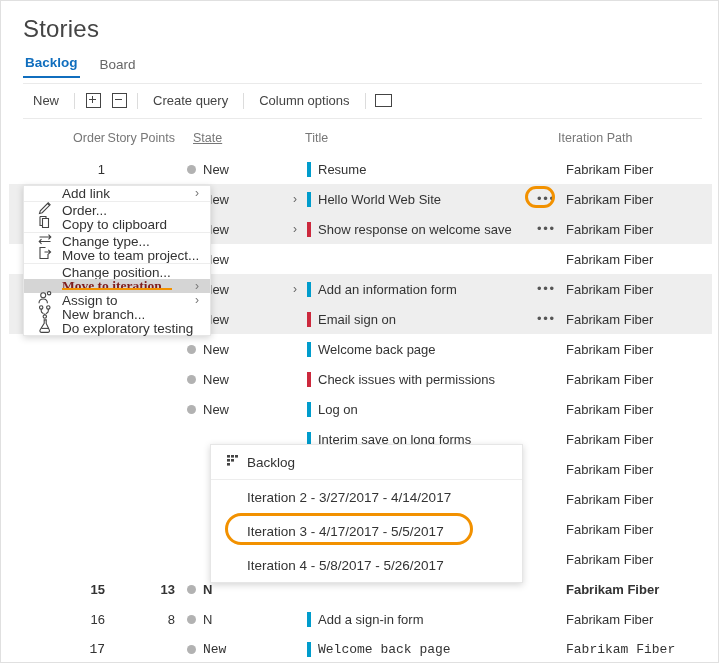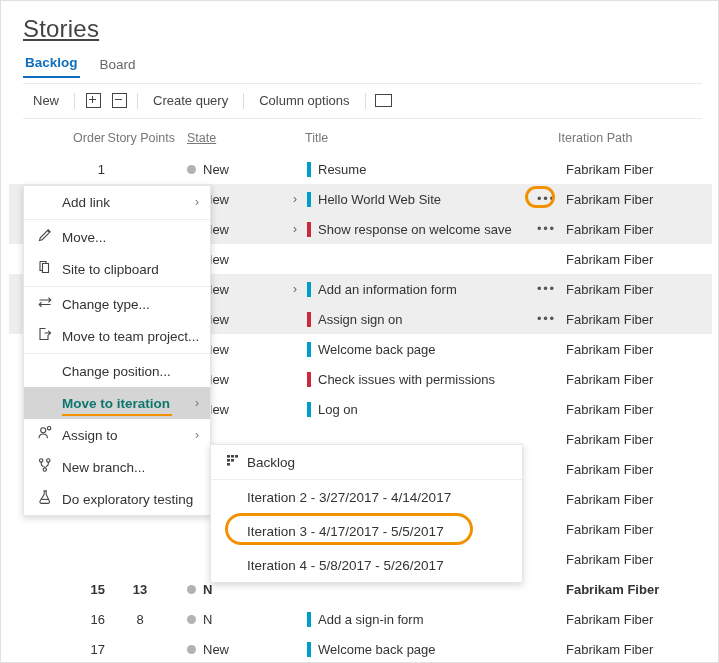"Stories" .page-title { text-decoration: underline -> none }
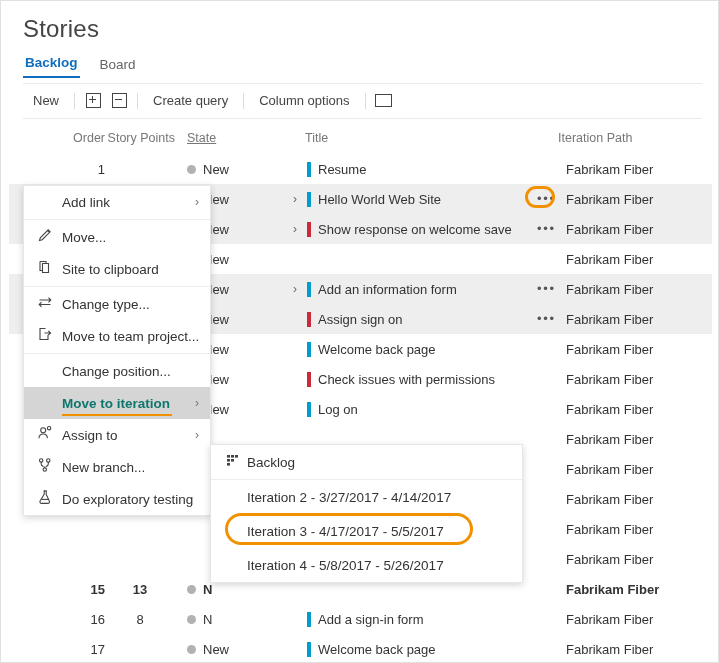"State" .hd-state { left: 186px -> 192px }
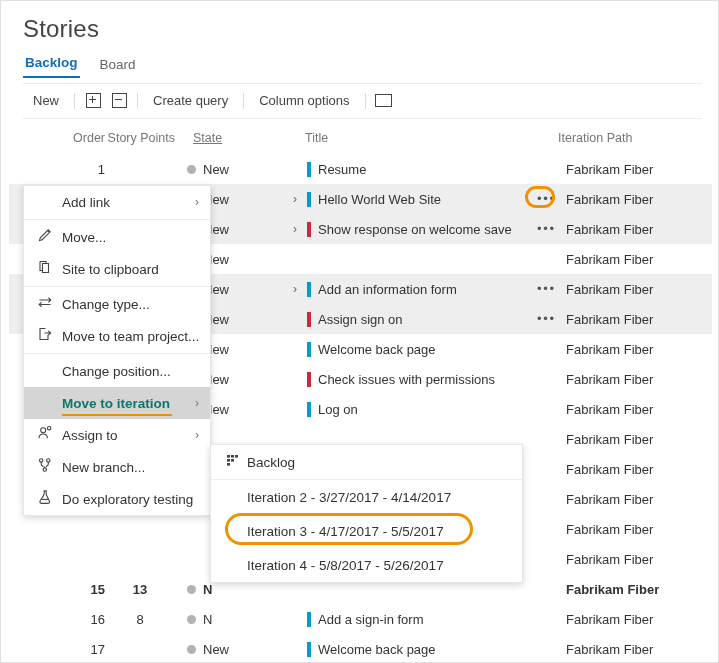"Add link" .mi { height: 32px -> 14px }
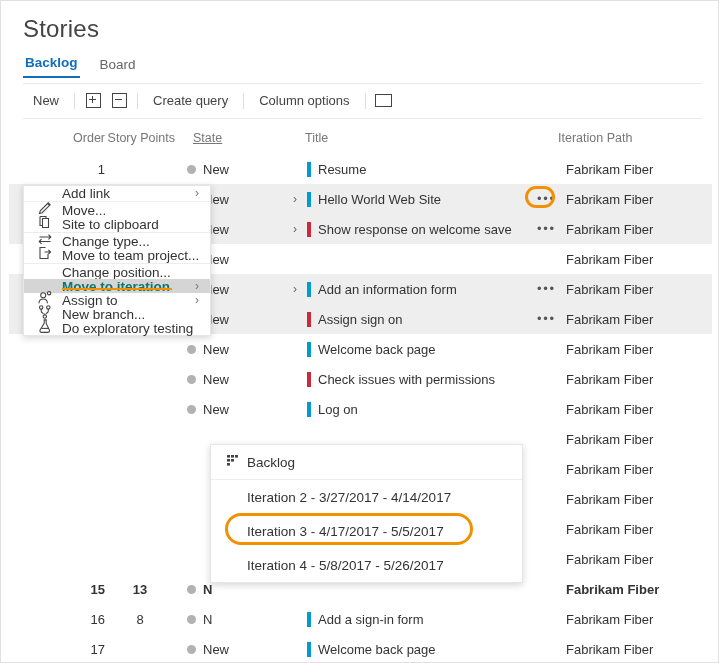"Move..." span.mlabel { text: Move -> Order }
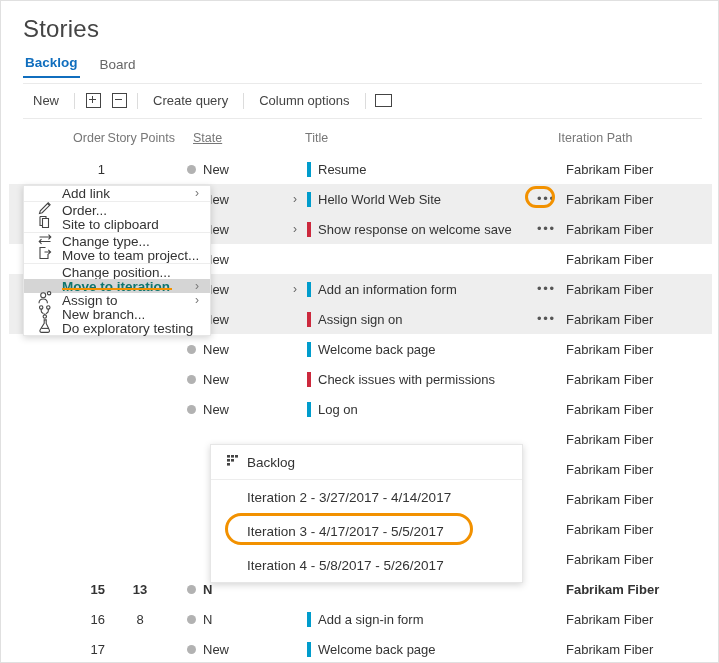"Site to clipboard" span.mlabel { text: Site -> Copy }
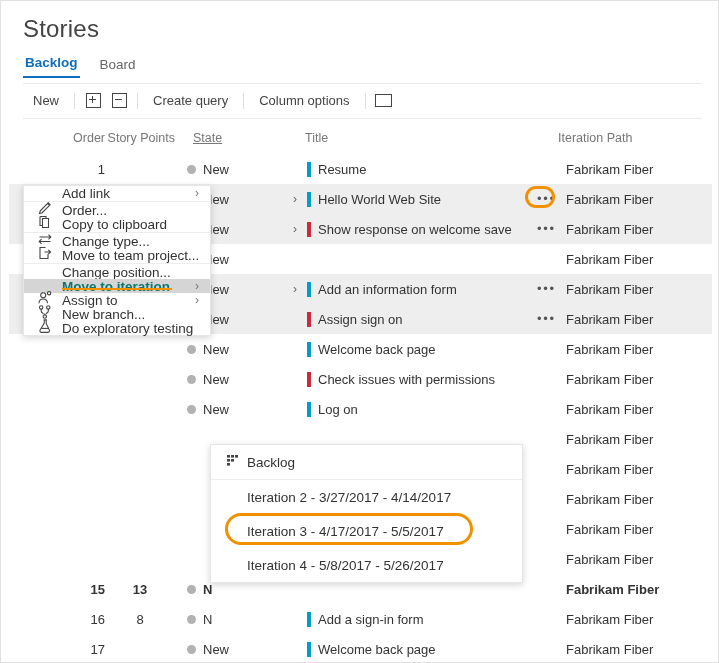"Move to iteration" .mi.hl .mlabel { color: #0f766e -> #7f1d1d; font-family: none -> Liberation Serif, serif }
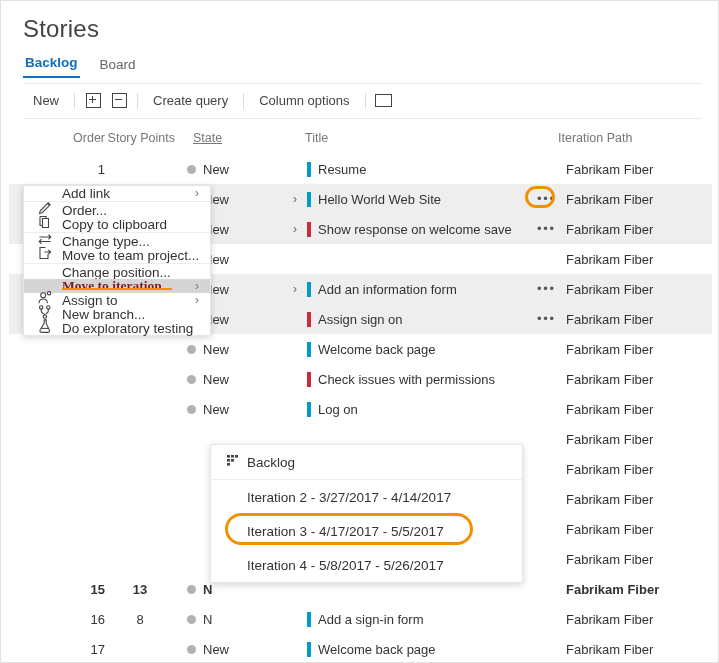"Assign sign on" span.title-text { text: Assign -> Email }
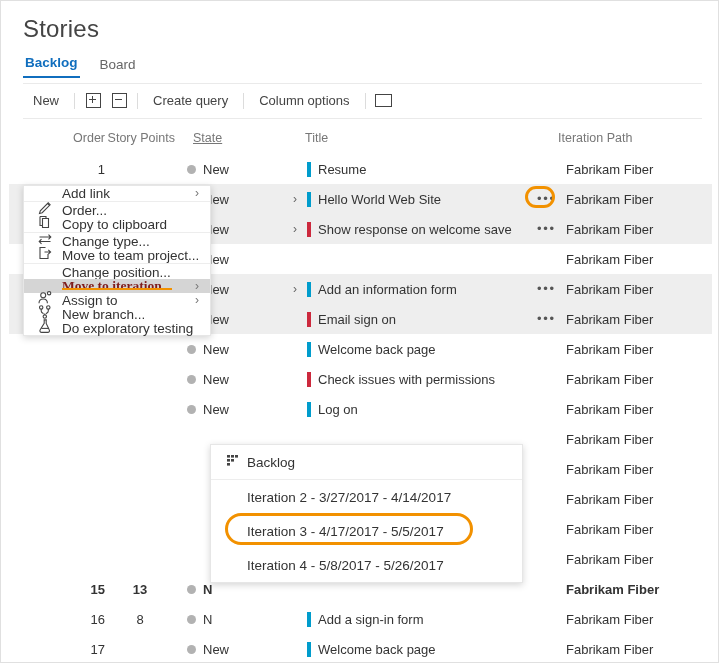"Interim save on long forms" div.title-wrap { html: none -> <div> <span></span> <span></span> <span>Interim save on long forms</span> </div> }
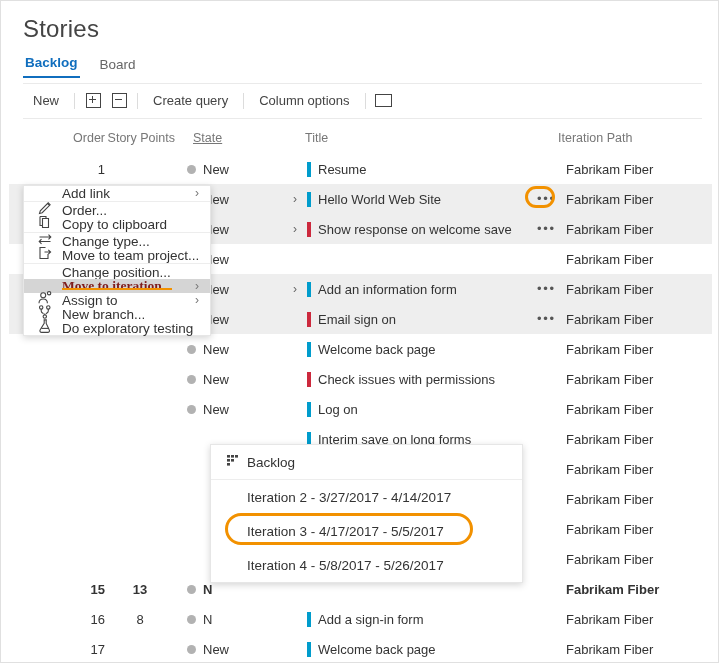"13" .c-points { text-align: center -> right }
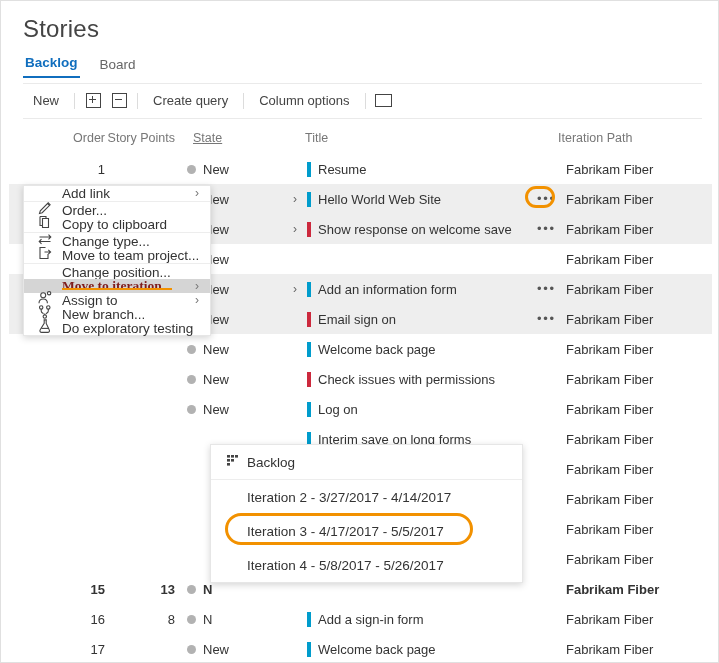"17" div.row { font-family: none -> Liberation Mono, monospace }
